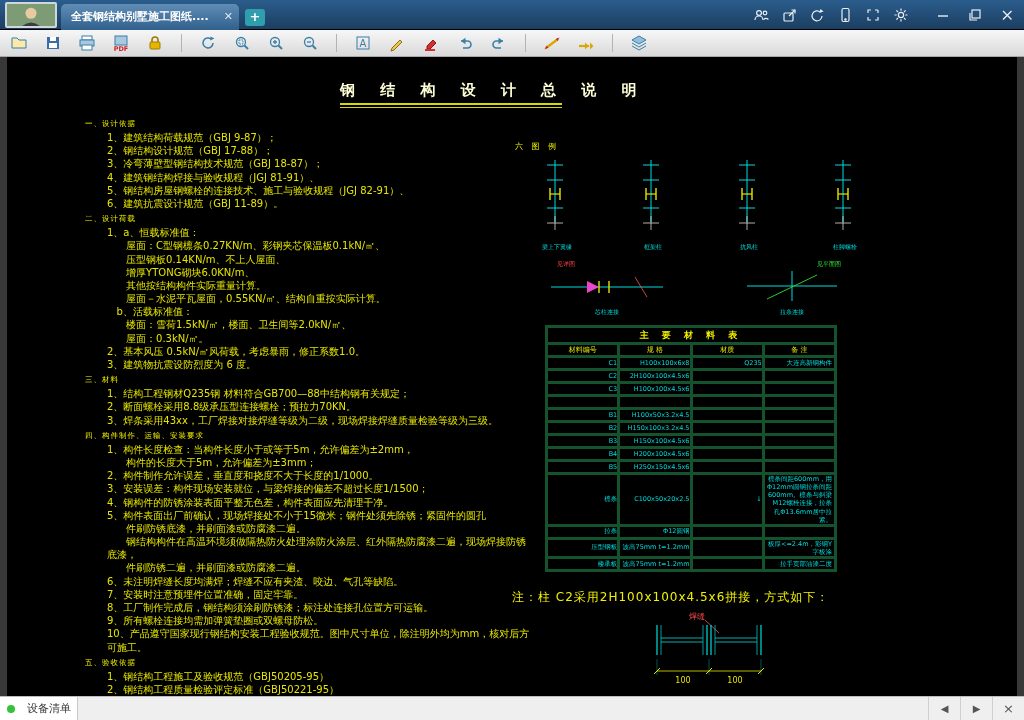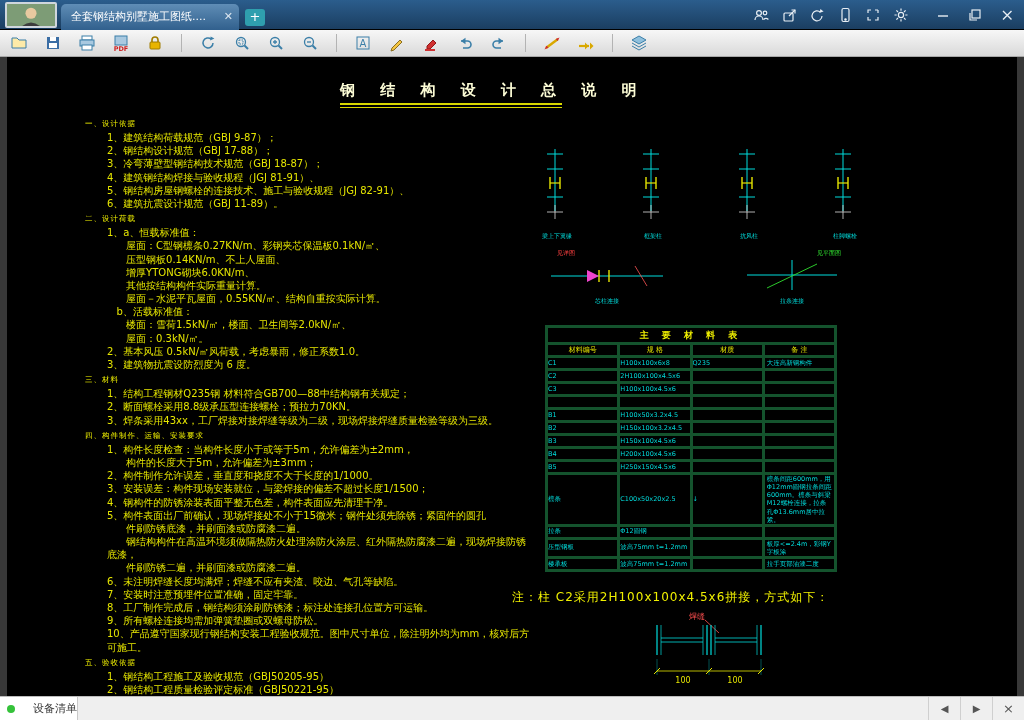"全套钢结构别墅施工图纸...." .titlebar { font-weight: none -> bold }
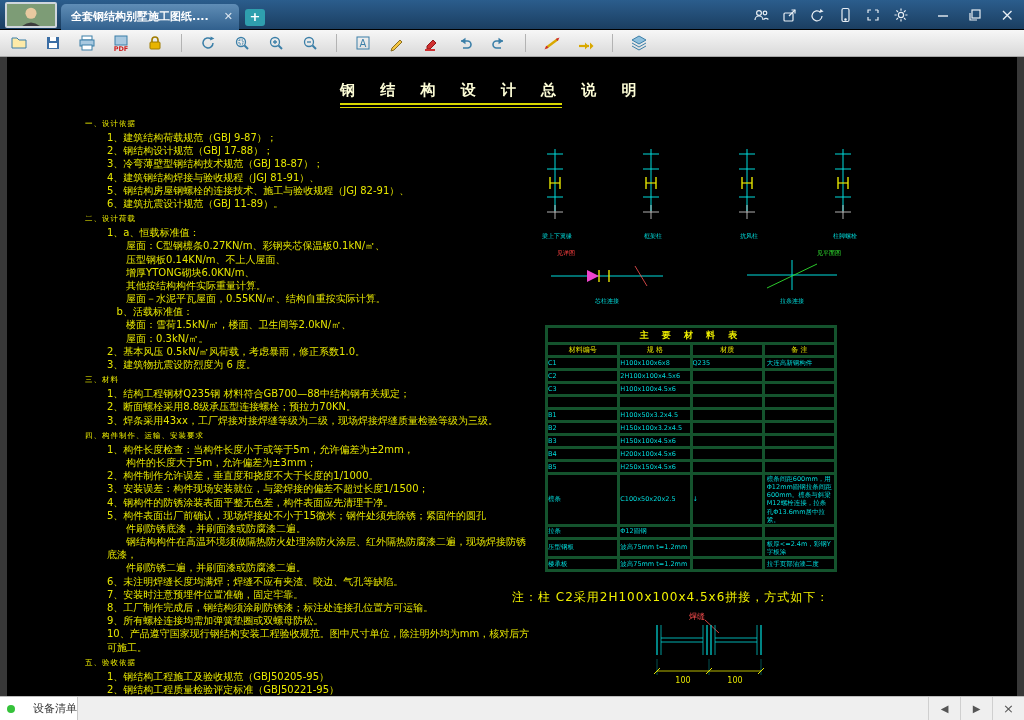"六 图 例" div.leg-h { html: none -> <div>六 图 例</div> }
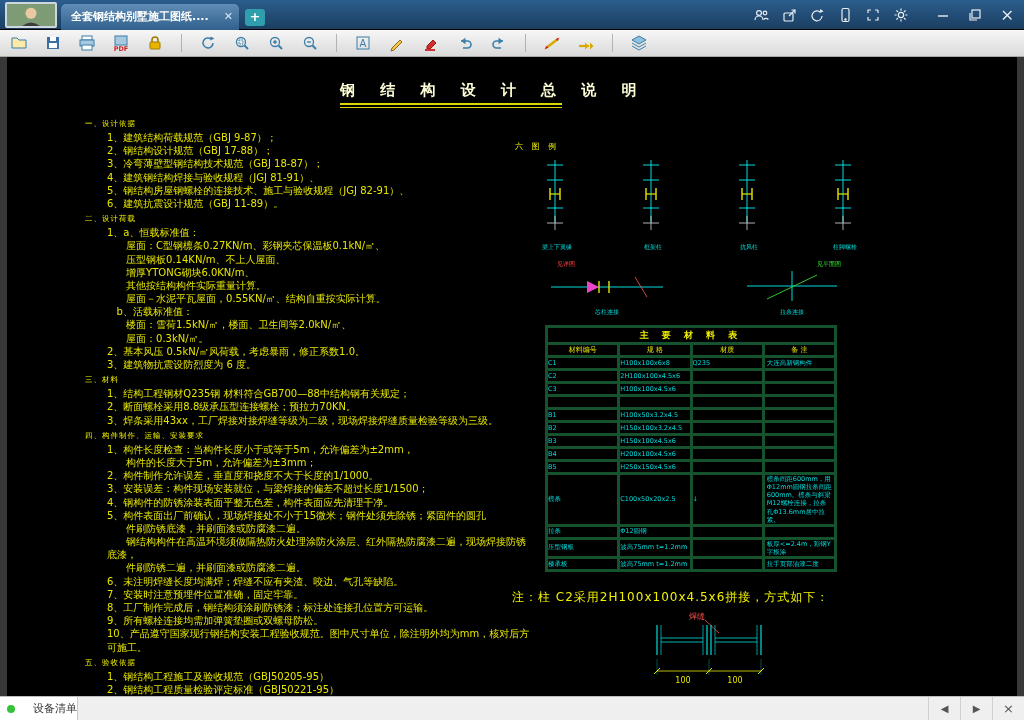"C1" .mat-table tbody td { text-align: left -> right }
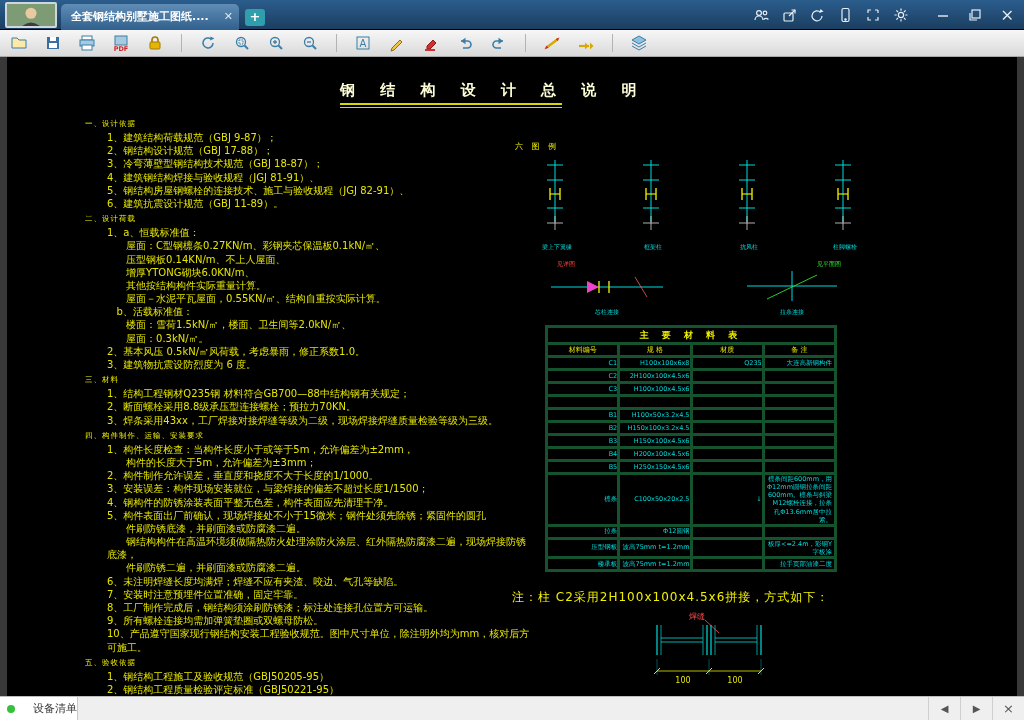"设备清单" .dev-chip { gap: 18px -> 12px }
